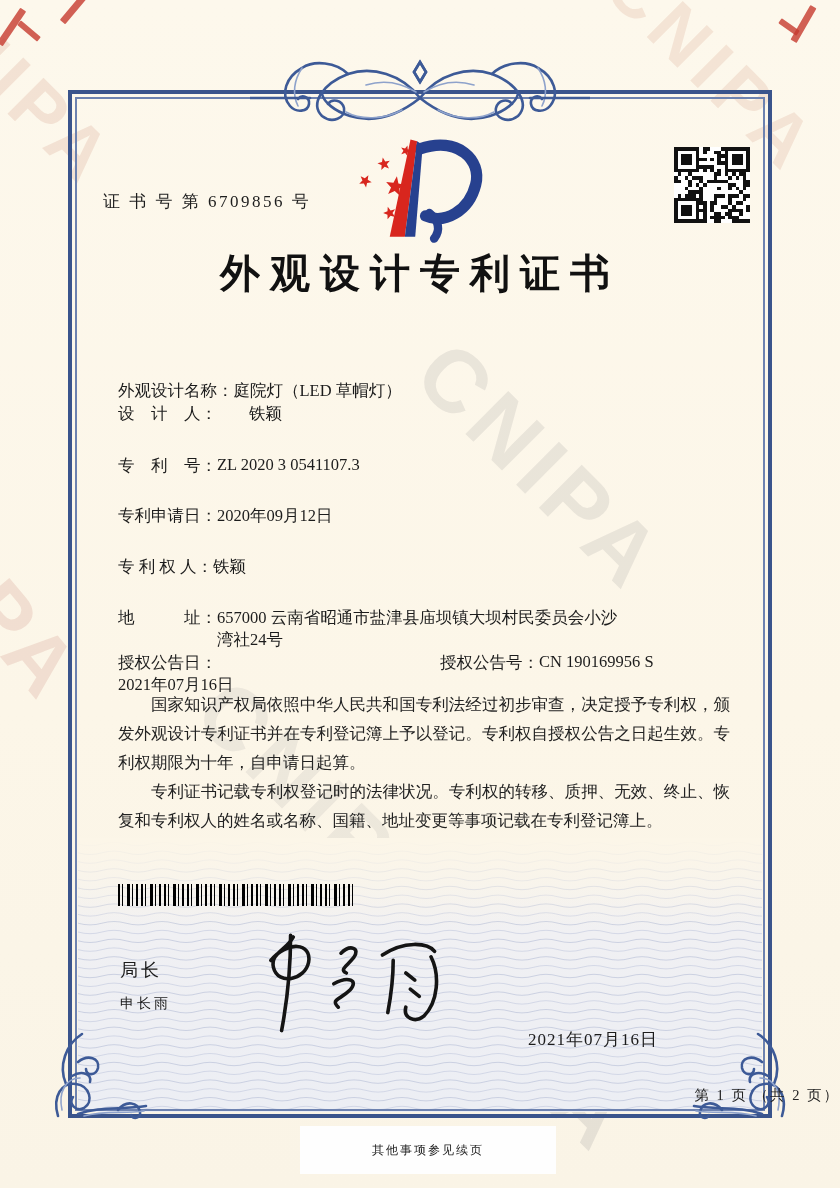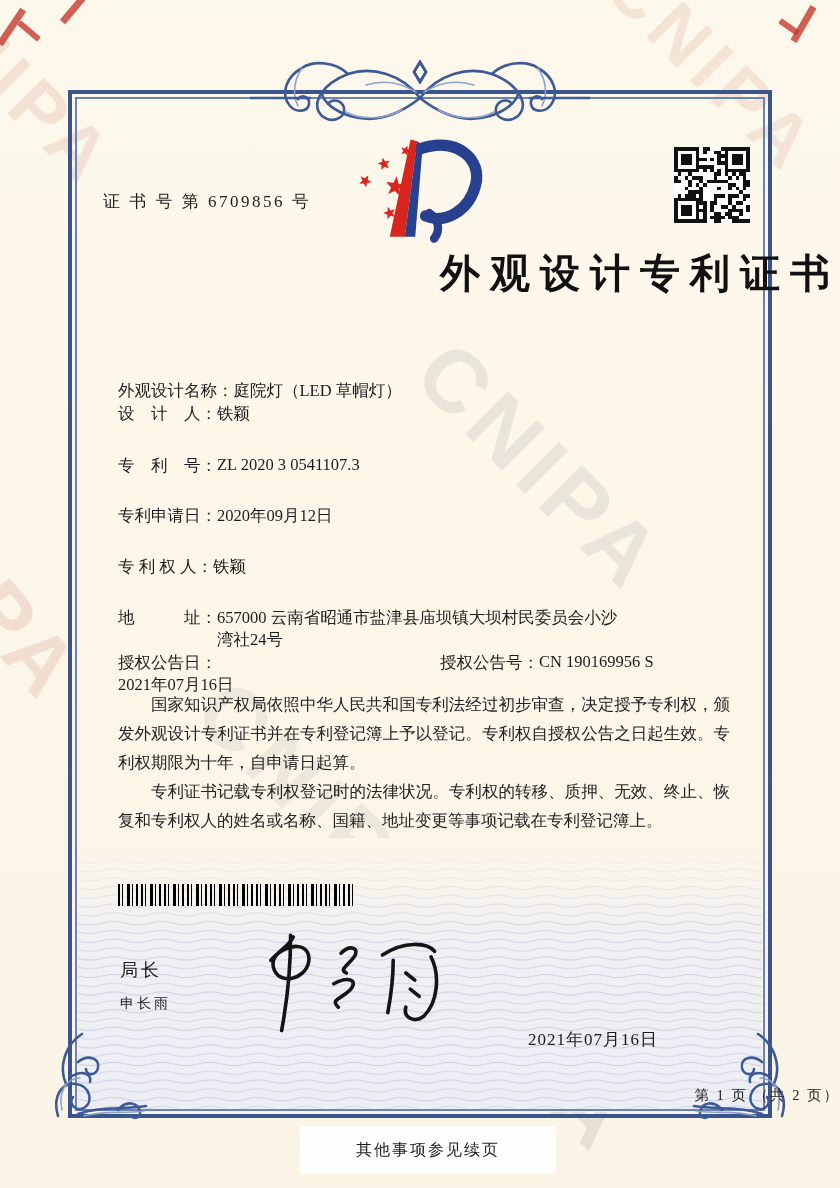"外观设计专利证书" .doc-title { text-align: right -> center }
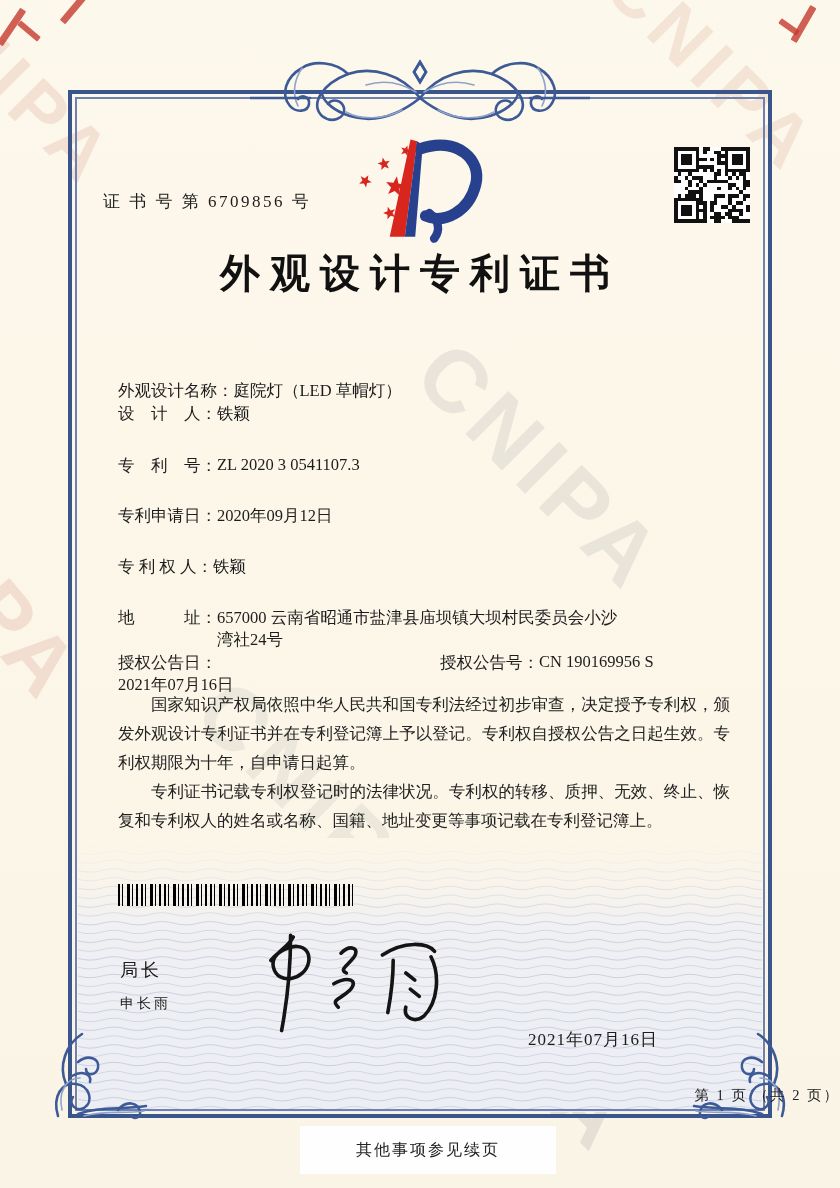"设 计 人：" .f2 { gap: none -> 32px }
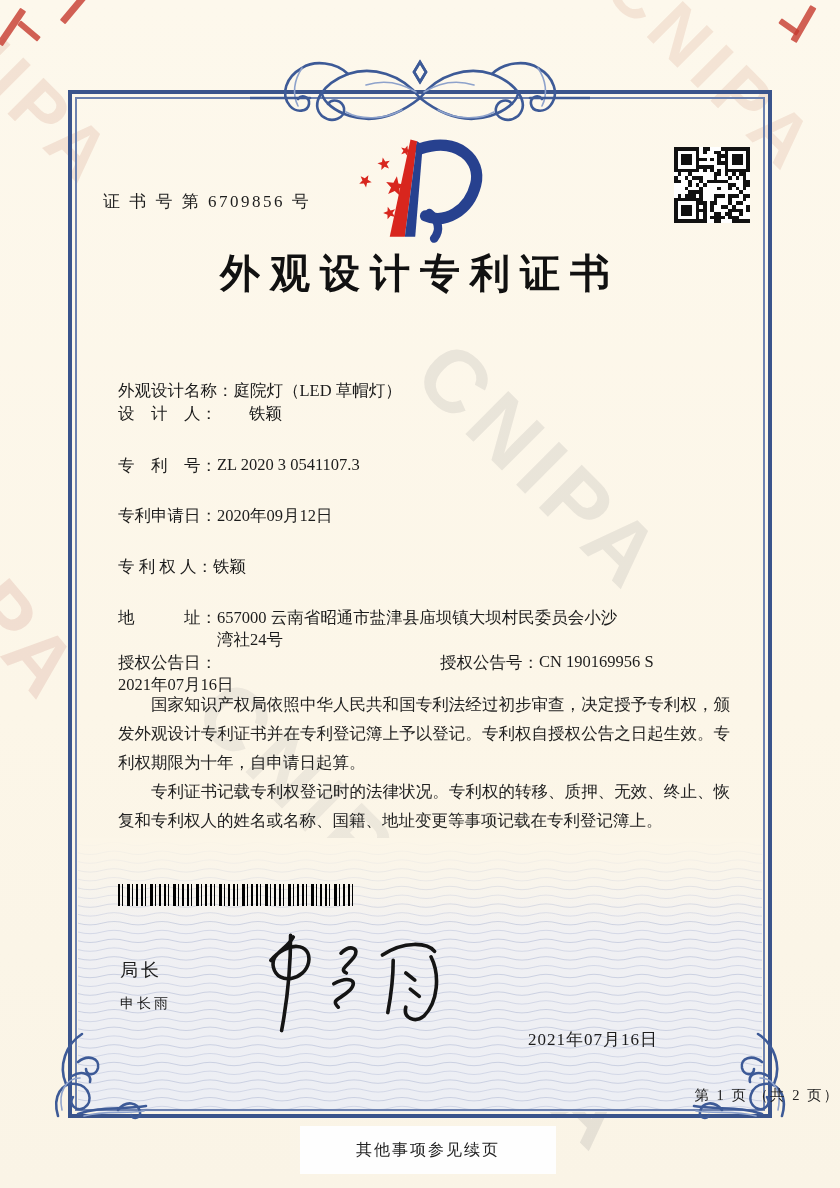"其他事项参见续页" .note-box span { font-size: 16px -> 12px }
